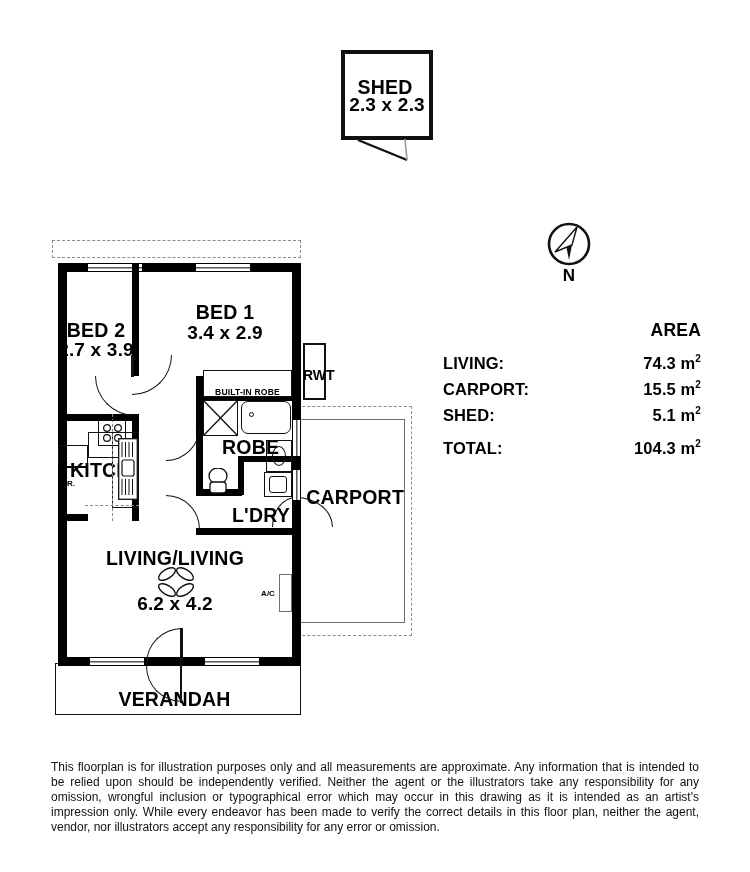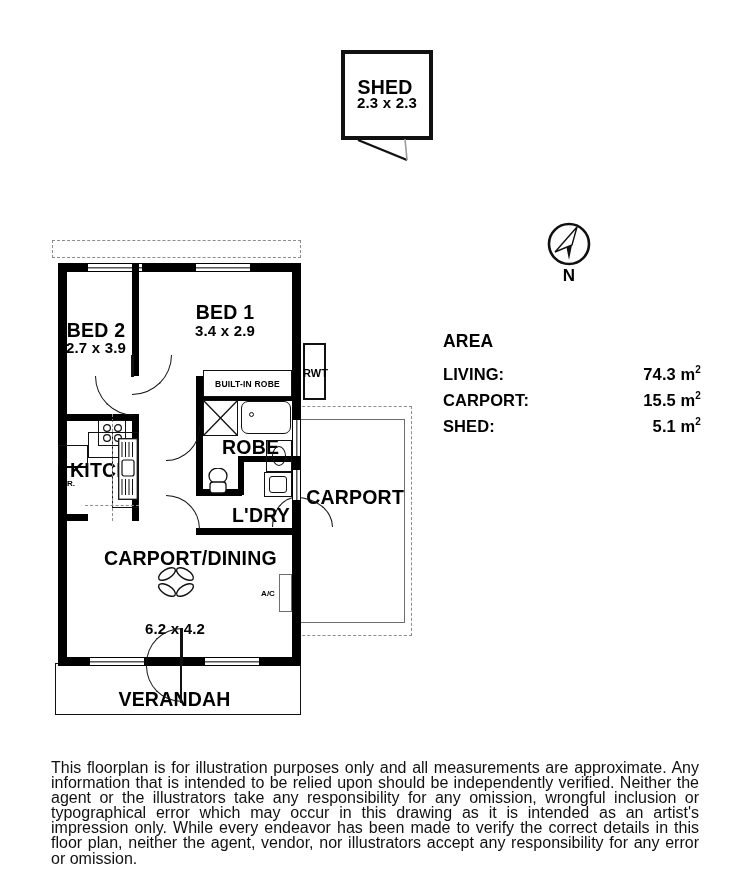"2.3 x 2.3" .room-dim { font-size: 15px -> 19px }
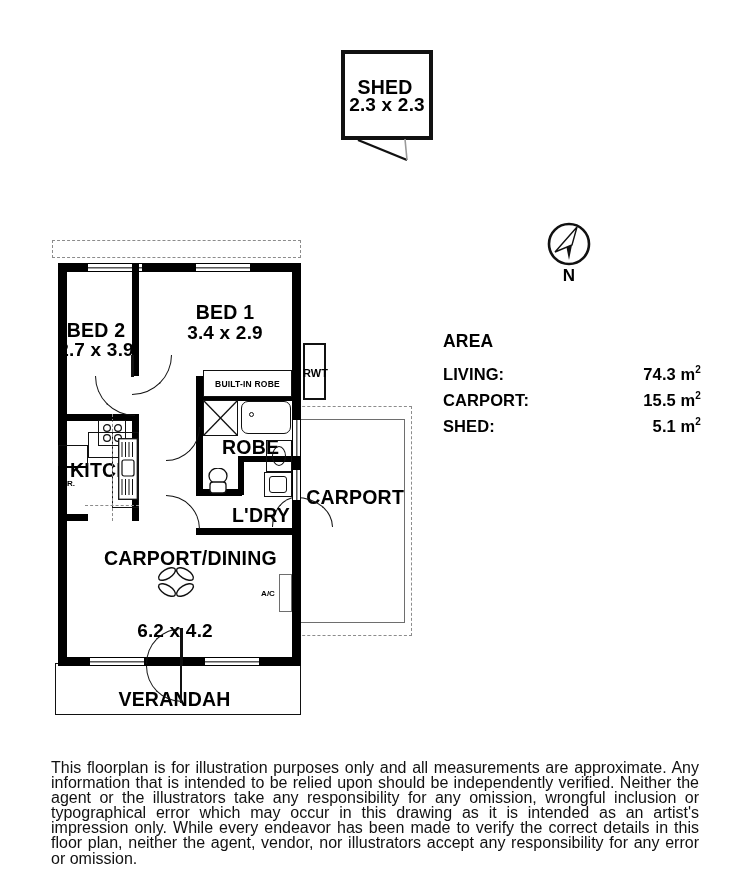"AREA" #area-table { text-align: none -> right; top: 331px -> 320px }
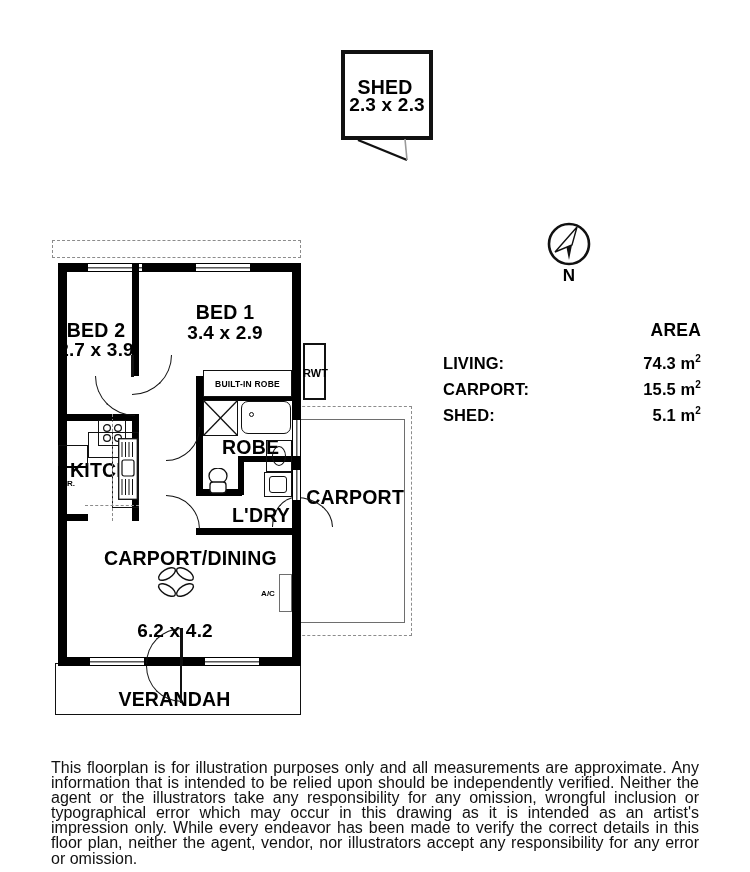"RWT" .tiny2 { font-size: 11px -> 14px }
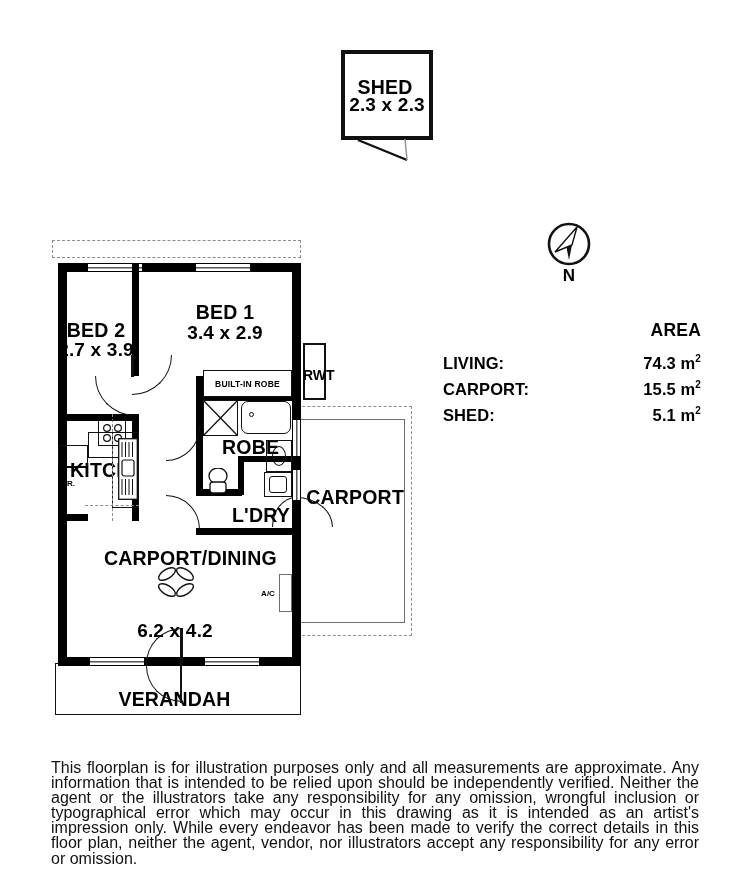"BUILT-IN ROBE" div.lbl { top: 379px -> 387px }
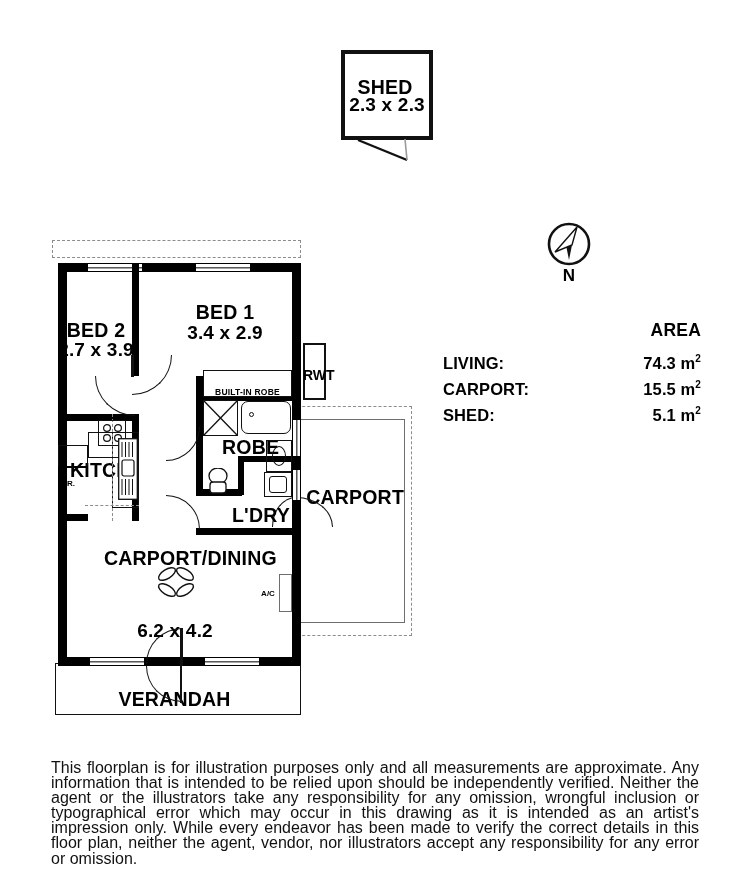"TOTAL:" div.area-row { html: none -> <div> <span>TOTAL:</span> <span><span>104.3</span>&nbsp;<span>m</span><span>2</span></span> </div> }
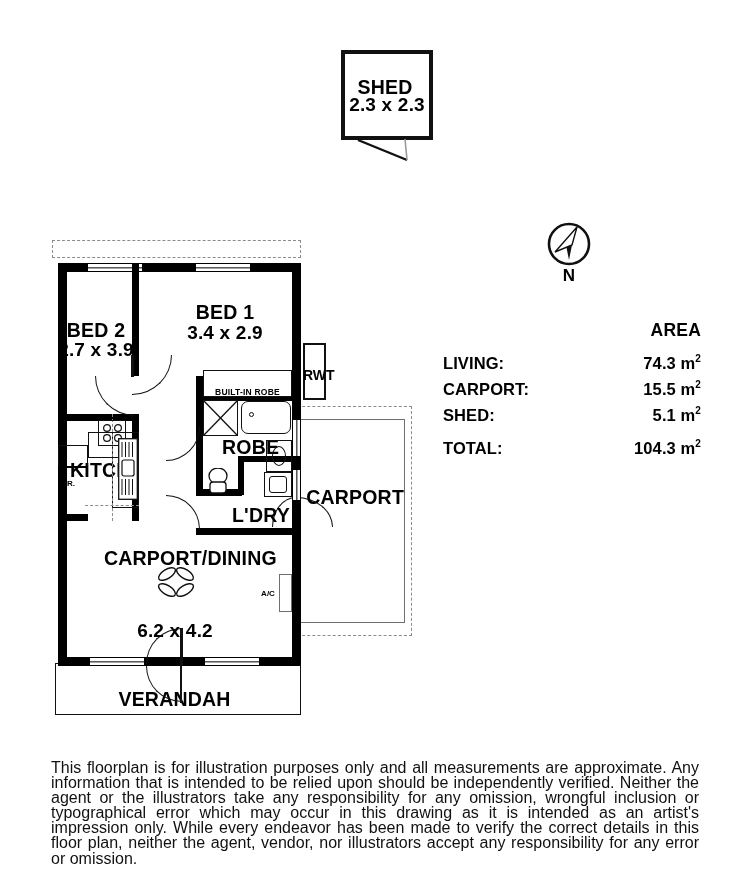"CARPORT/DINING" div.lbl { text: CARPORT/DINING -> LIVING/LIVING }
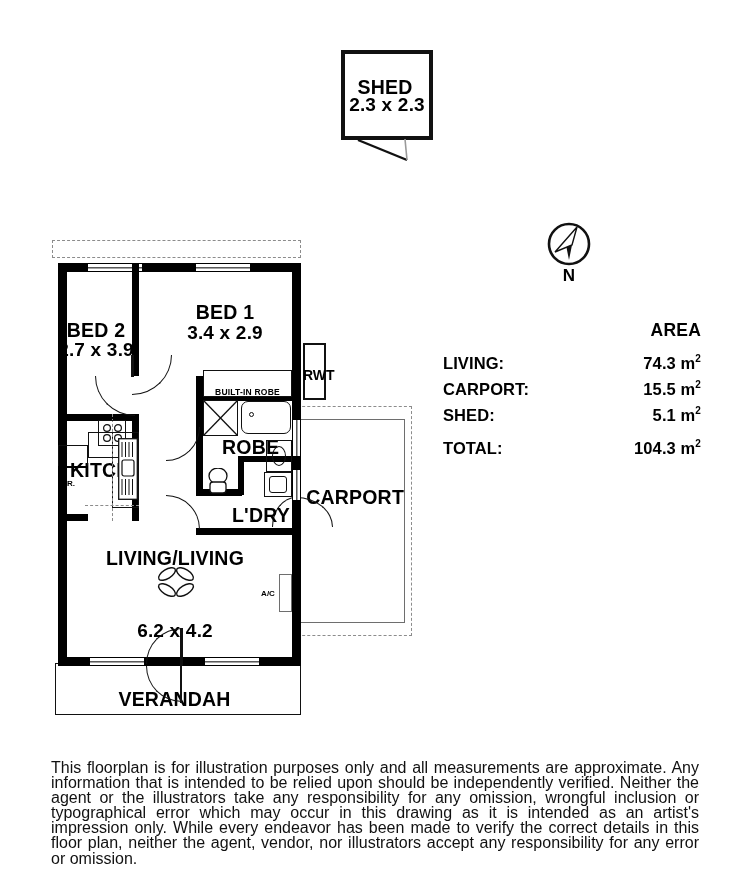"6.2 x 4.2" div.lbl { margin-top: 27px -> none }
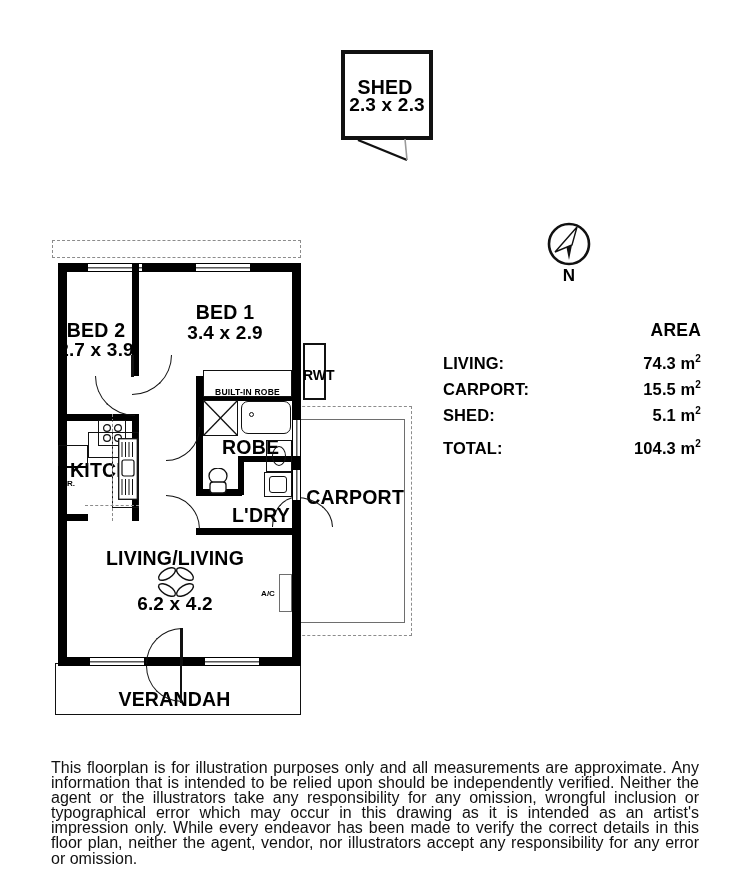"This floorplan is for illustration" #disclaimer { font-size: 16px -> 12px }
